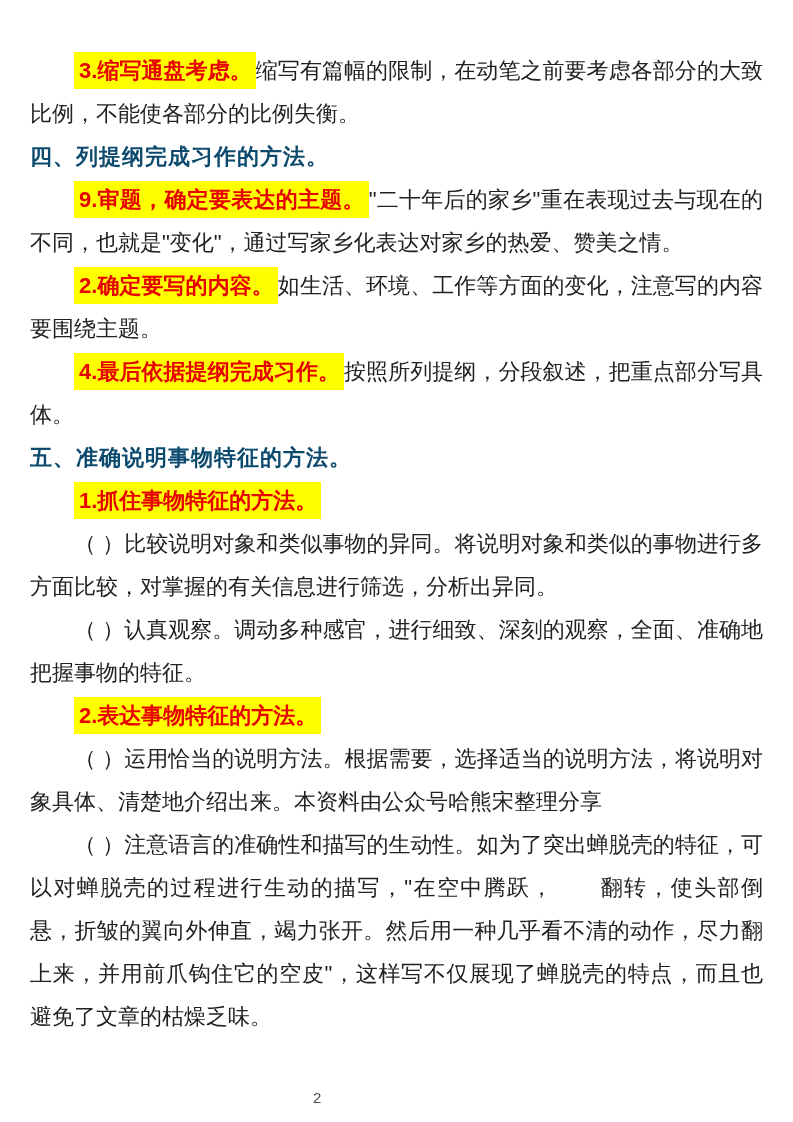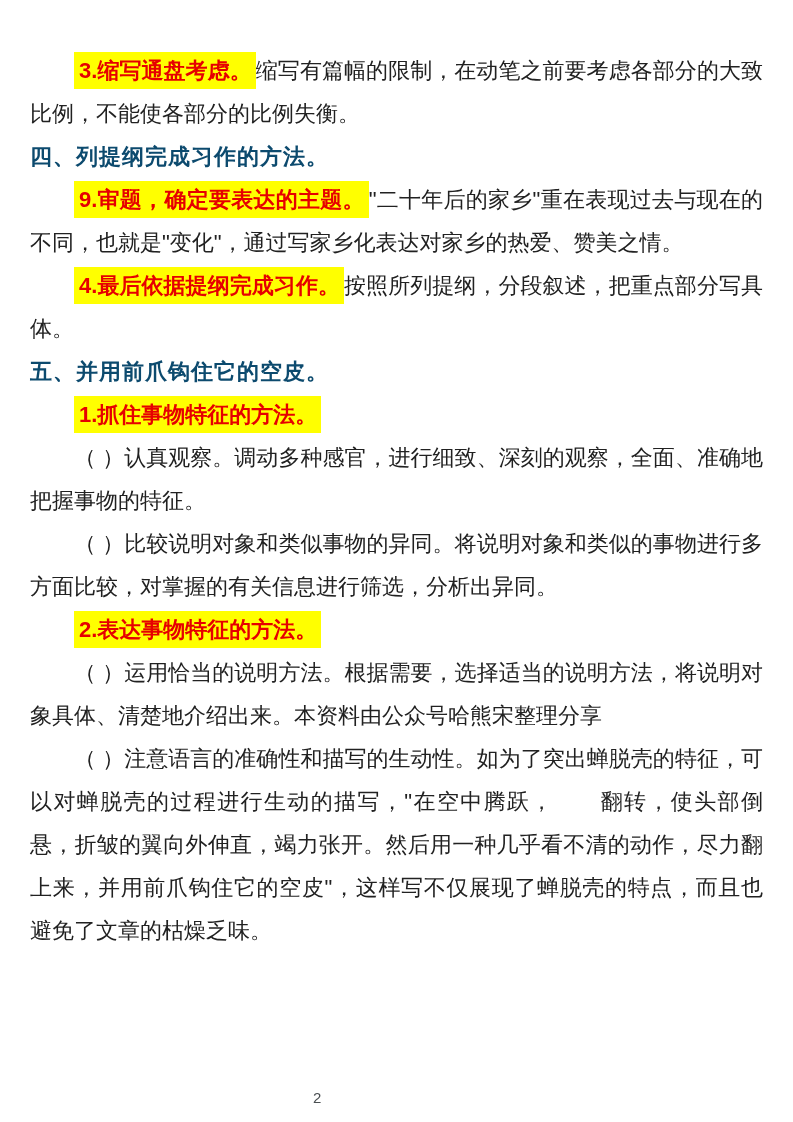"2.确定要写的内容。 如生活、环境、工作等方面的变化，注意写的内容要围绕主题。" p.para { html: none -> <p><span>2.确定要写的内容。</span><span>如生活、环境、工作等方面的变化，注意写的内容要围绕主题。</span></p> }
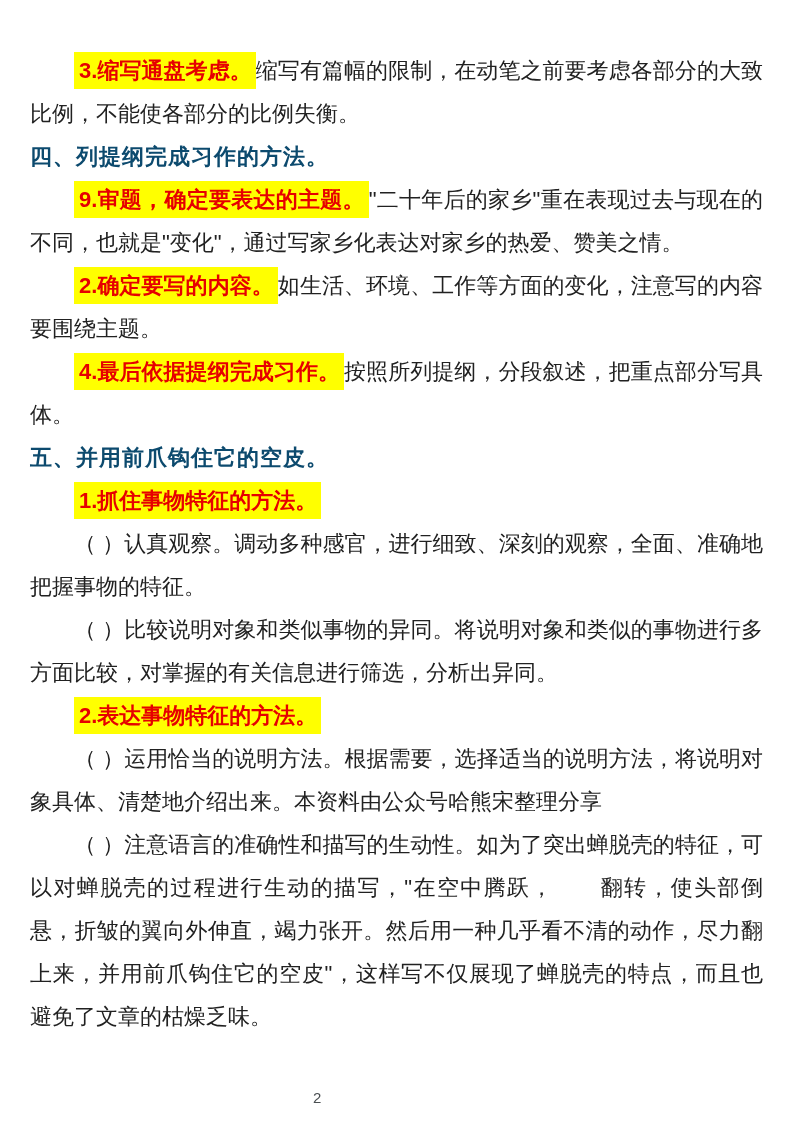"五、并用前爪钩住它的空皮。" p.heading { text: 并用前爪钩住它的空皮 -> 准确说明事物特征的方法 }
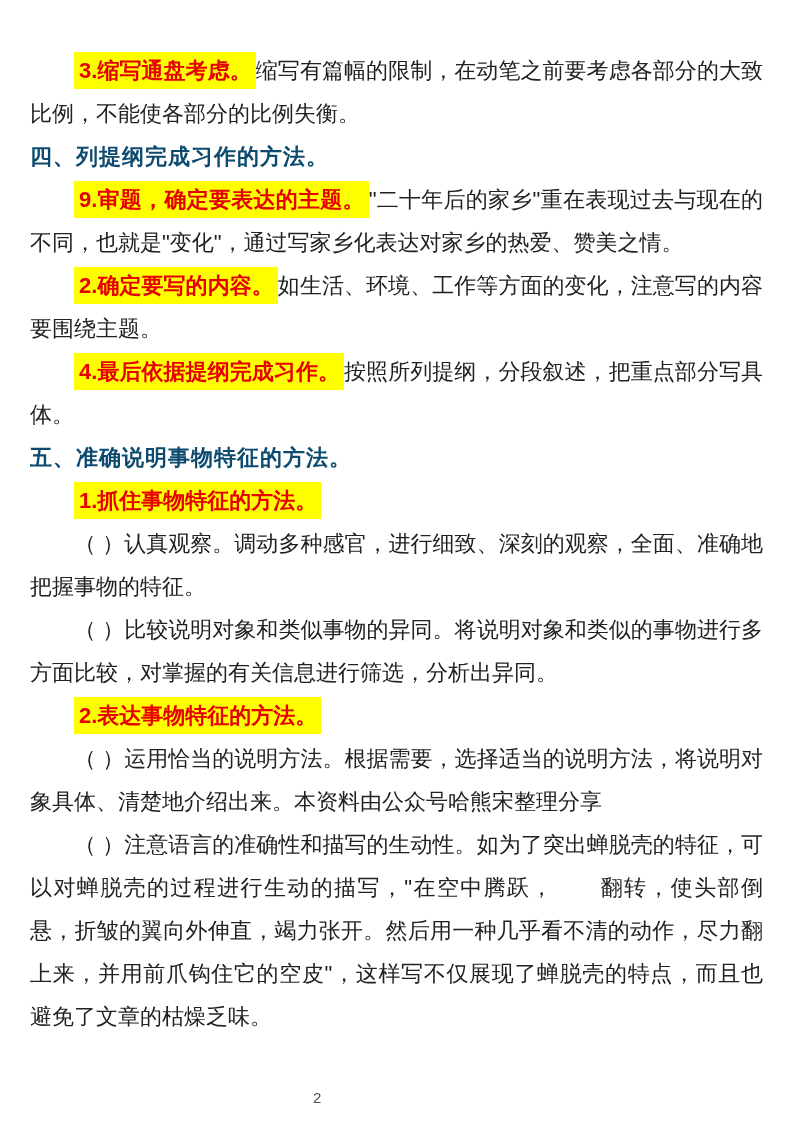"（ ）认真观察。调动多种感官，进行细致、深刻的观察，全面、准确地把握事物的特征。" p.para { order: before "（ ）比较说明对象和类似事物的异同。将说明对象和类似的事物进行多方面比较，对掌握的有关信息进行筛选，分析出异同。" -> after "（ ）比较说明对象和类似事物的异同。将说明对象和类似的事物进行多方面比较，对掌握的有关信息进行筛选，分析出异同。" }
